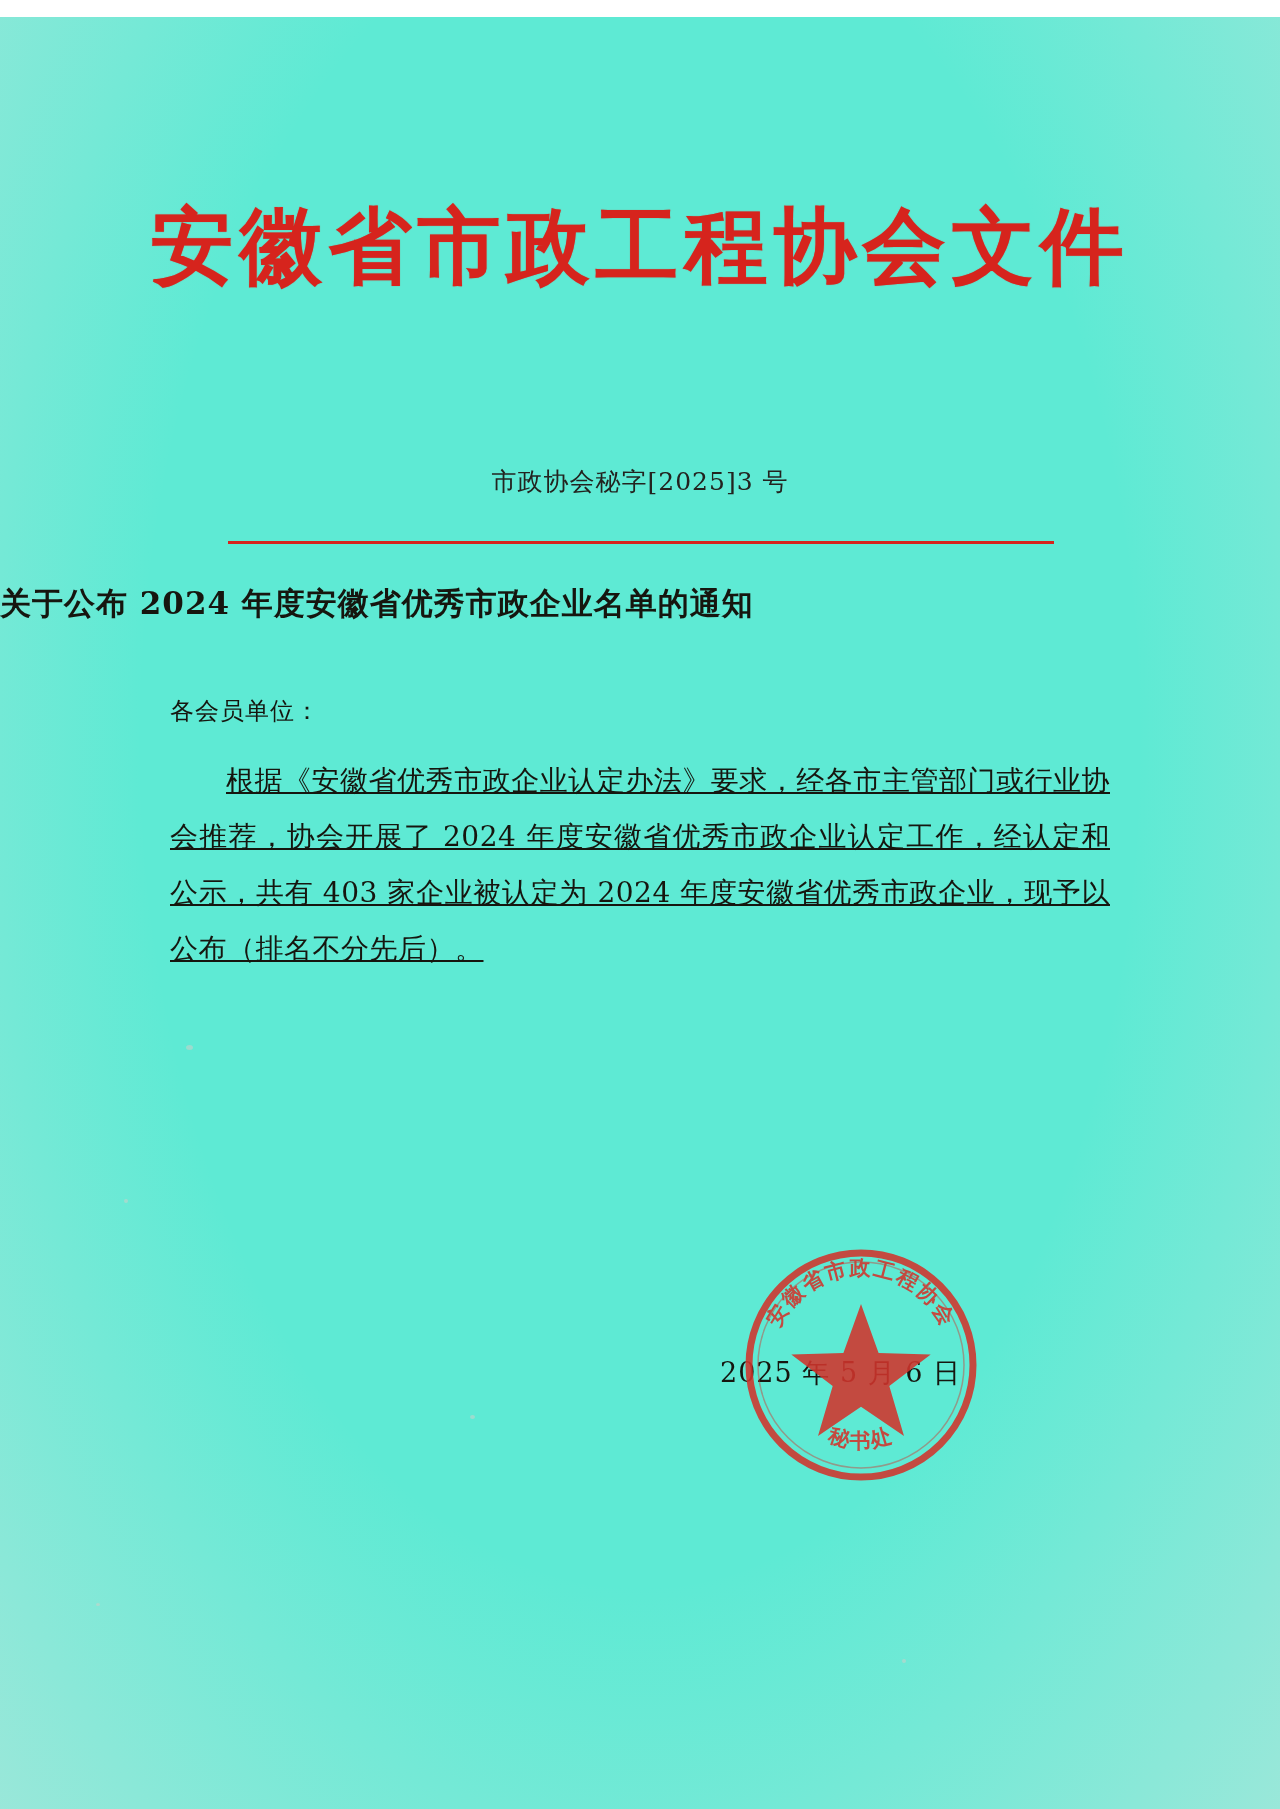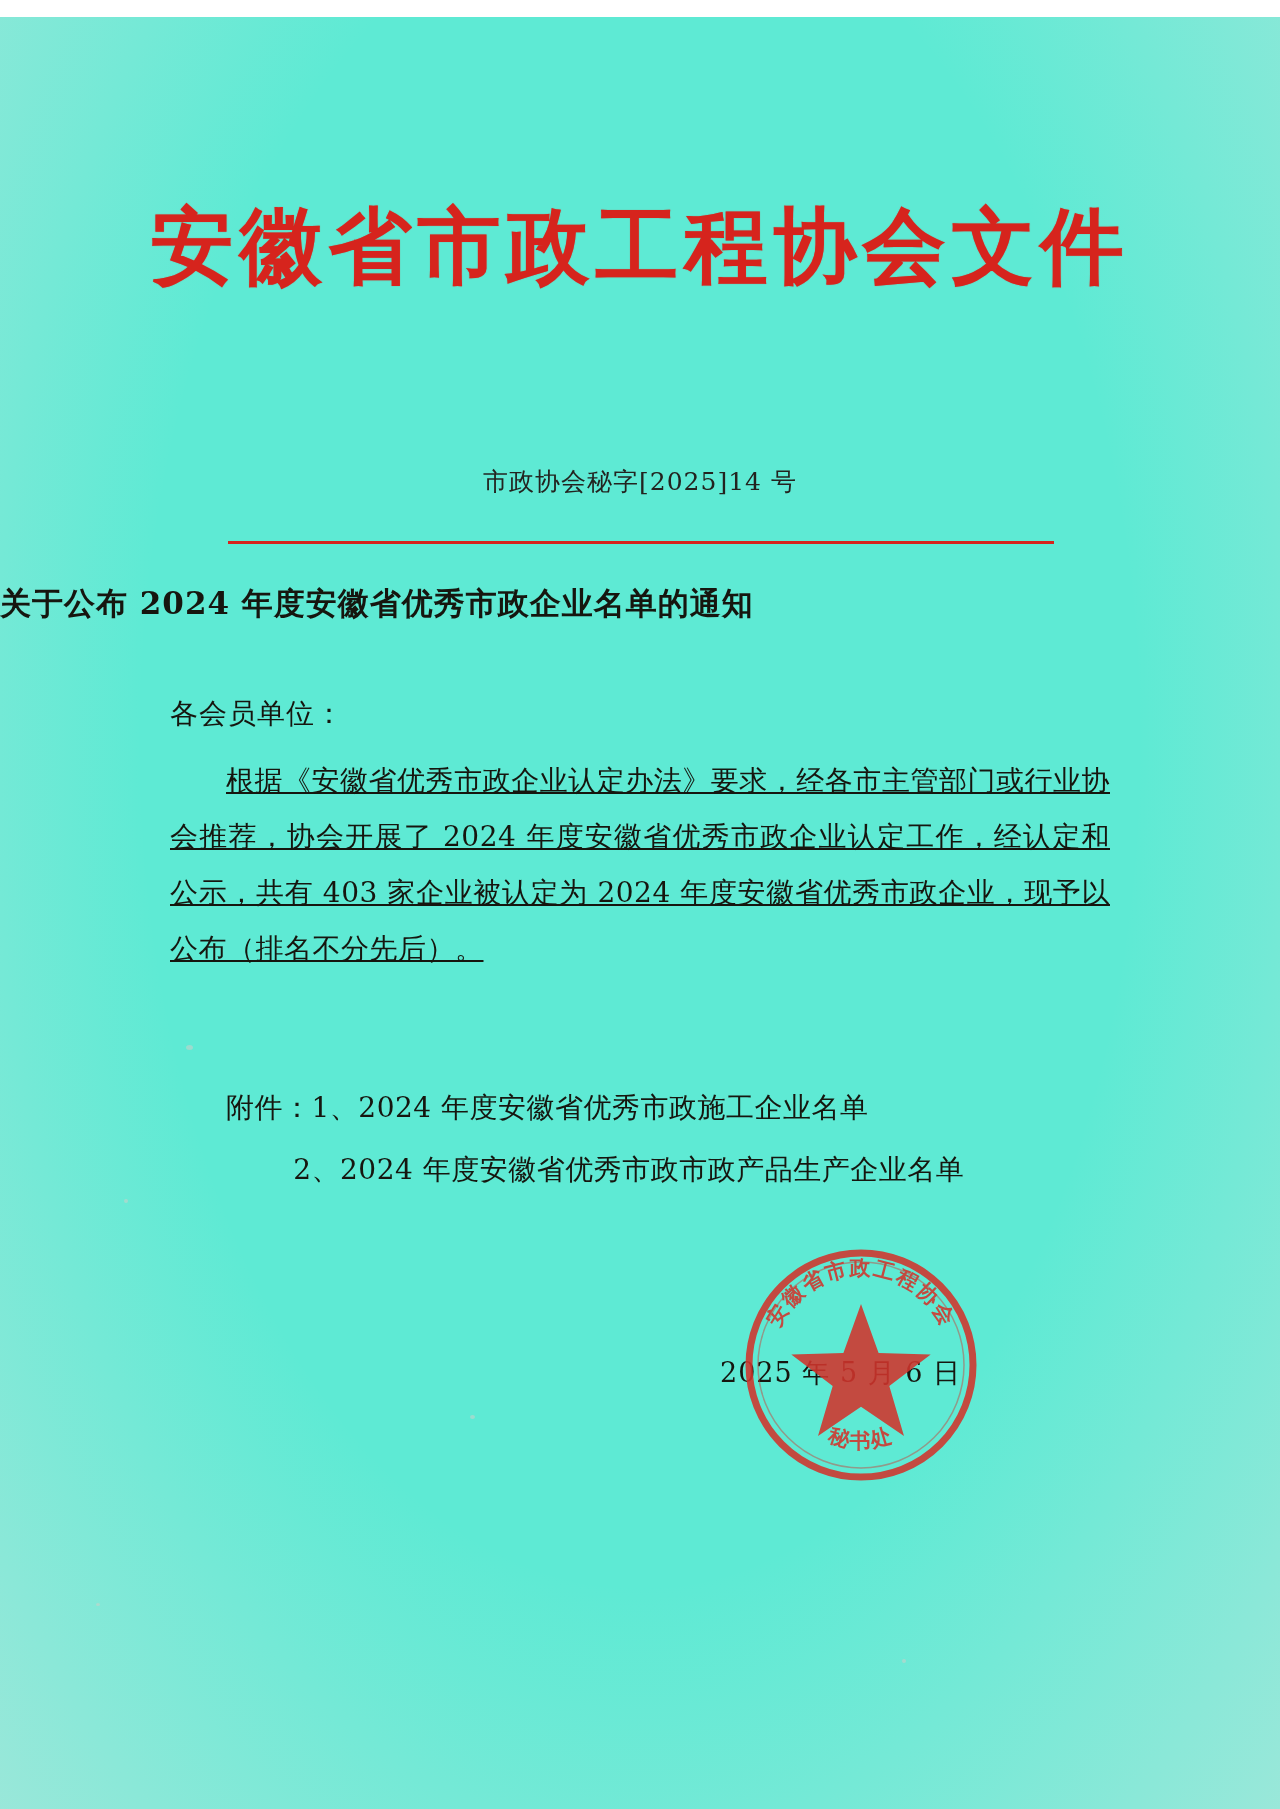"市政协会秘字[2025]14 号" div.doc-number { text: 14 -> 3 }
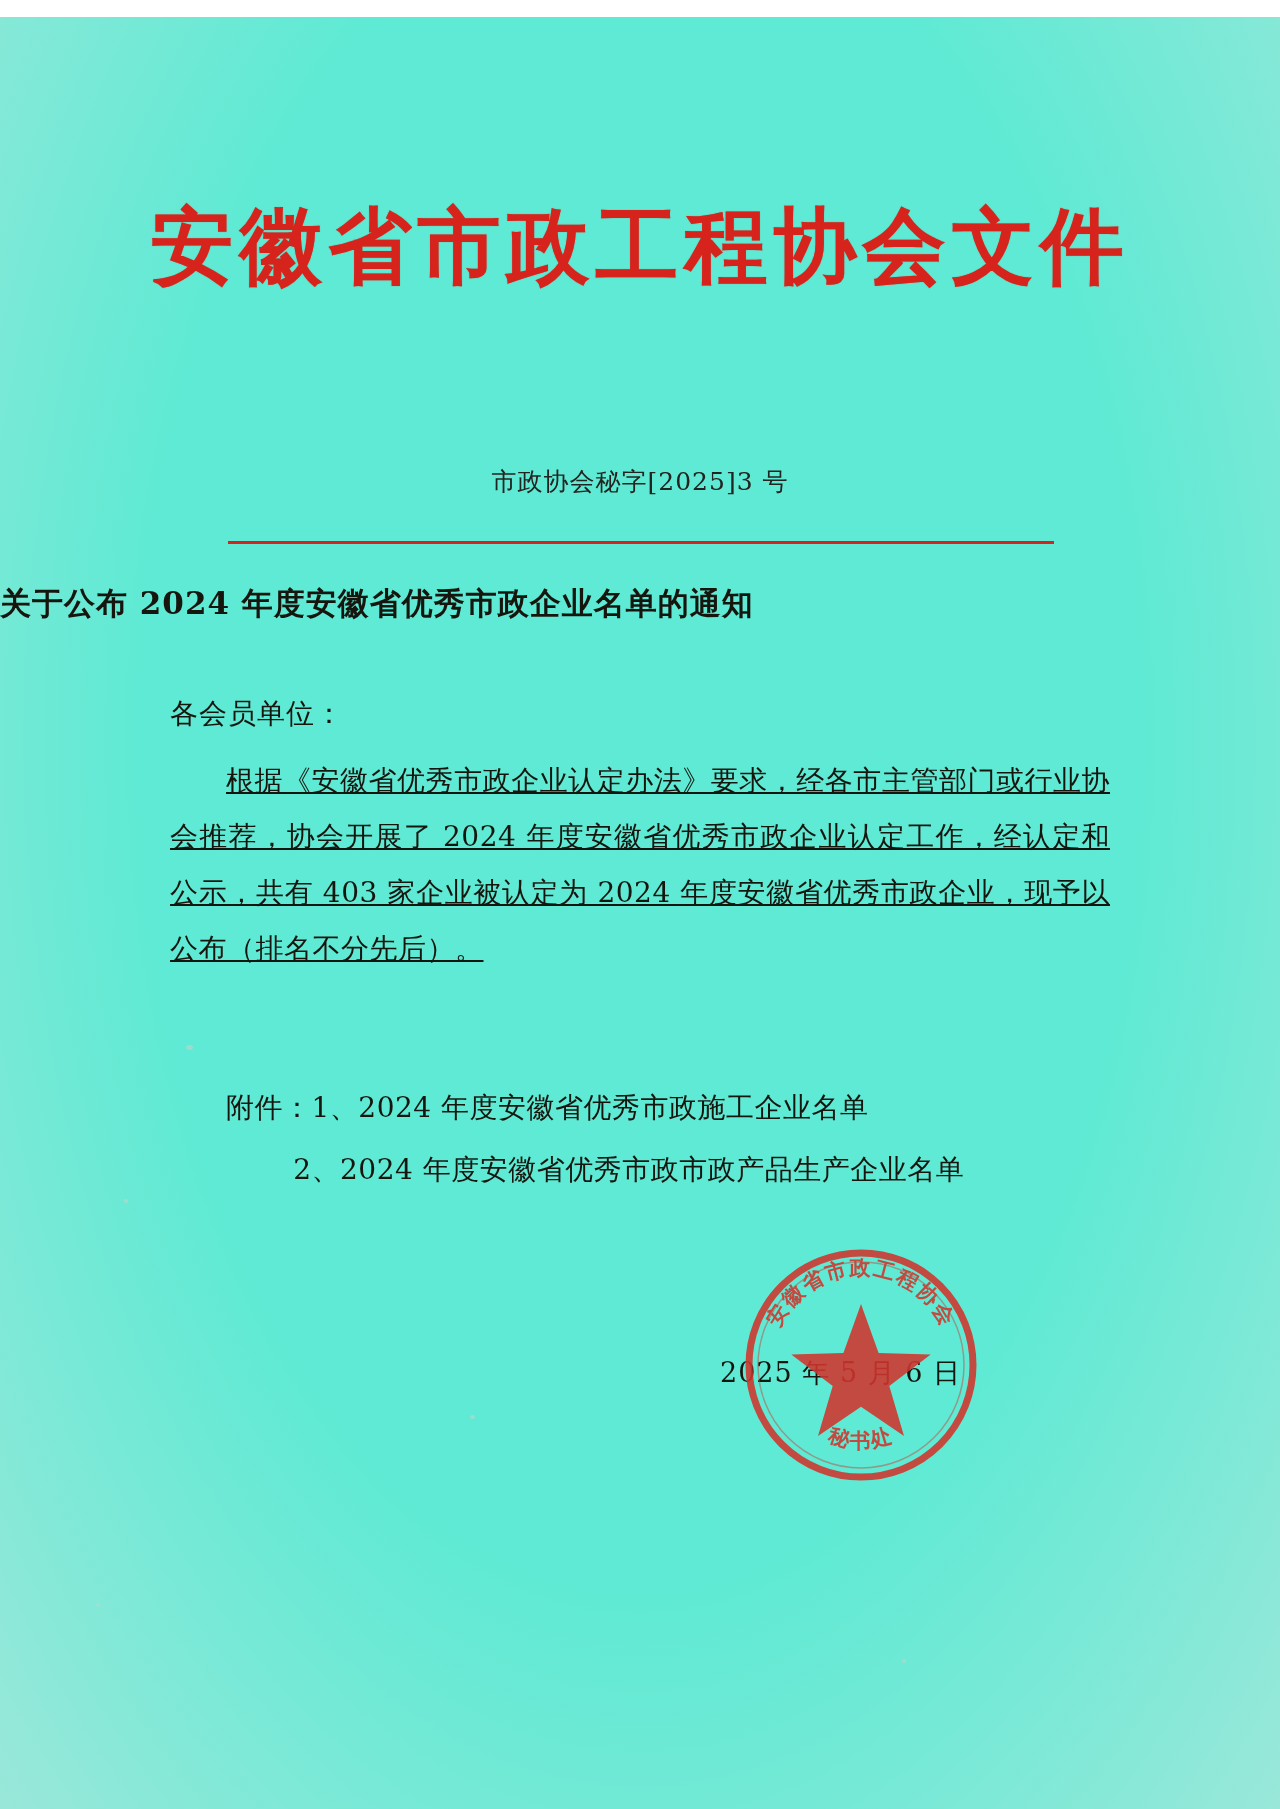"各会员单位：" .salutation { font-size: 28px -> 24px }
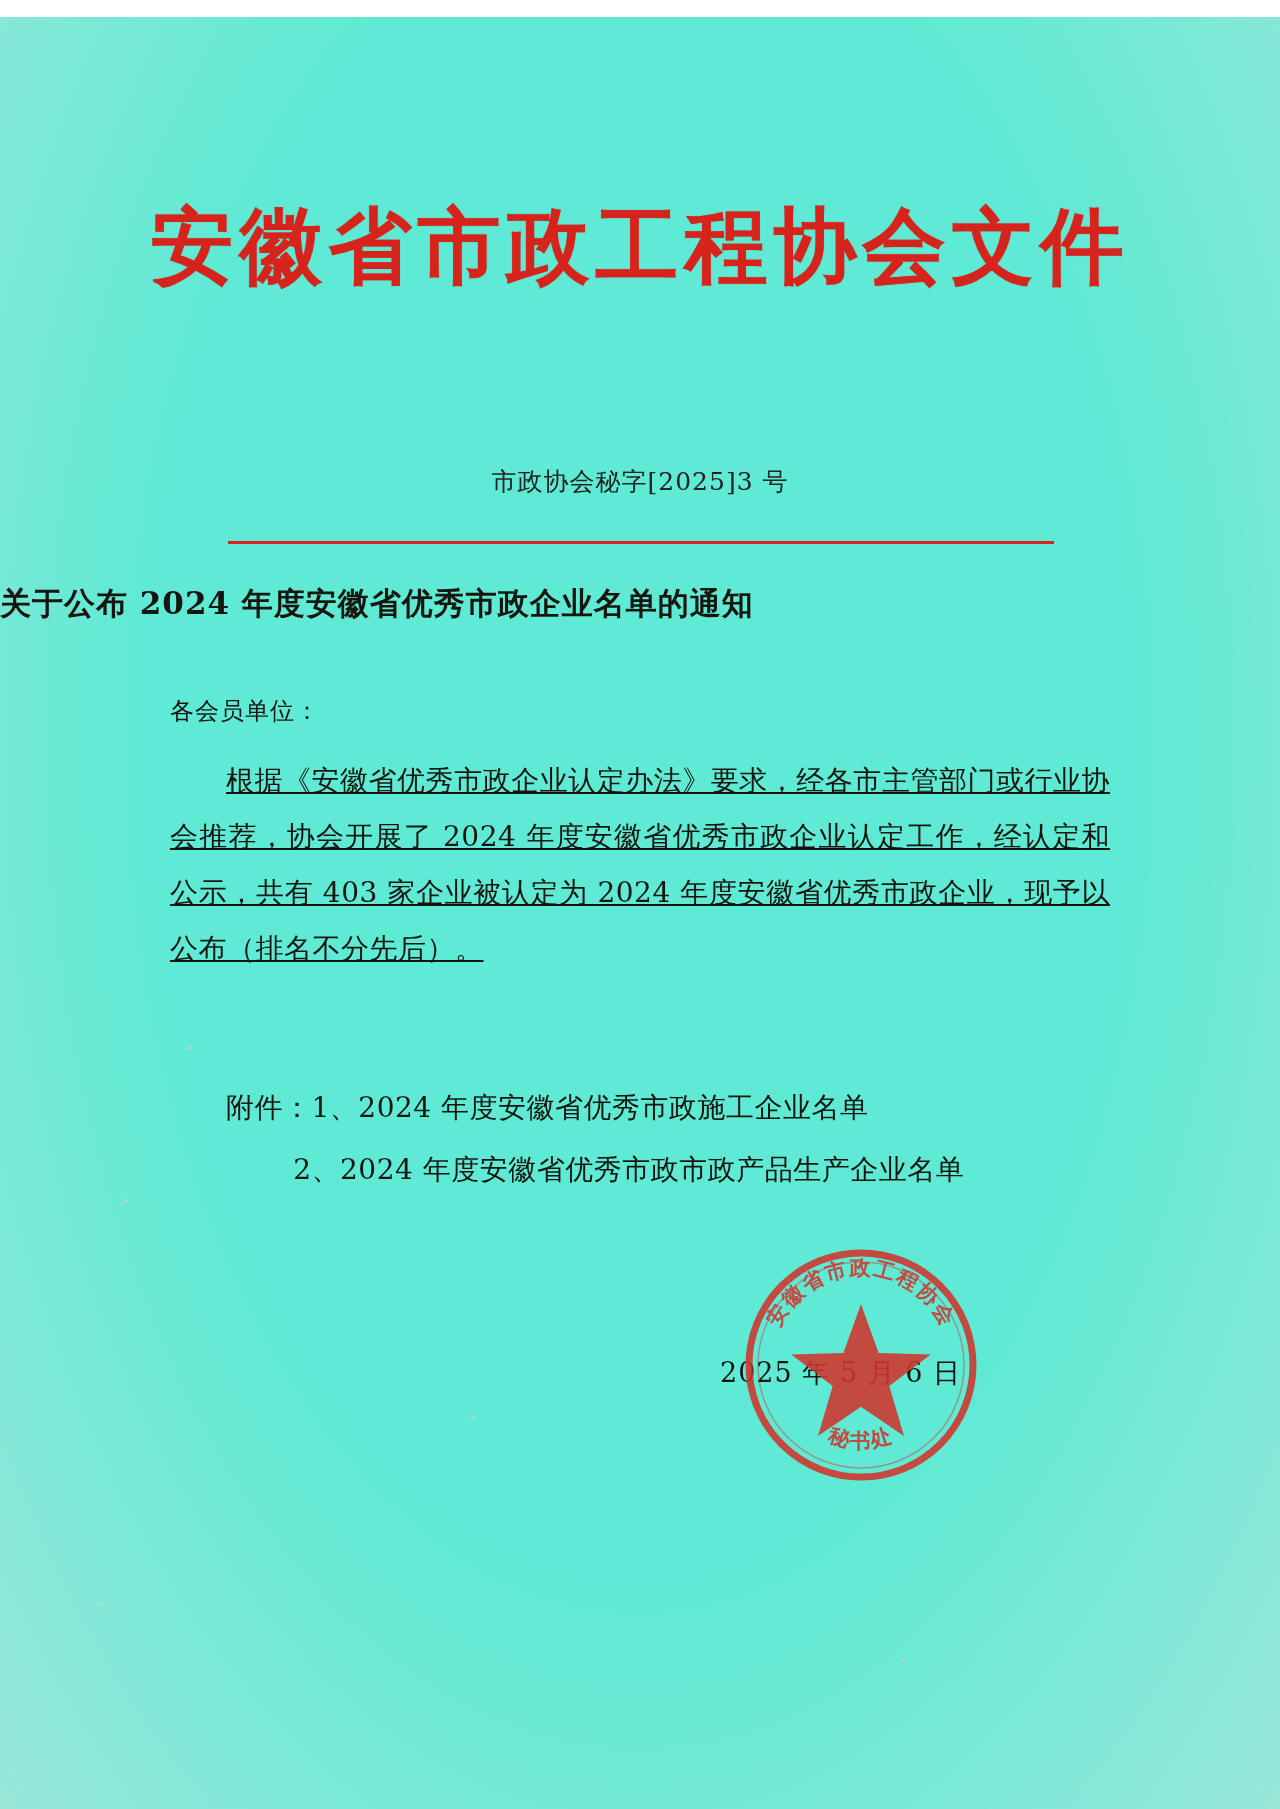"附件：1、2024 年度安徽省优秀市政施工企业名单" div.attachments { html: <div> <div><span>附件：</span><span>1、2024 年度安徽省优秀市政施工企业名单</span></div> <div><span>2、2024 年度安徽省优秀市政市政产品生产企业名单</span></div> </div> -> none }
